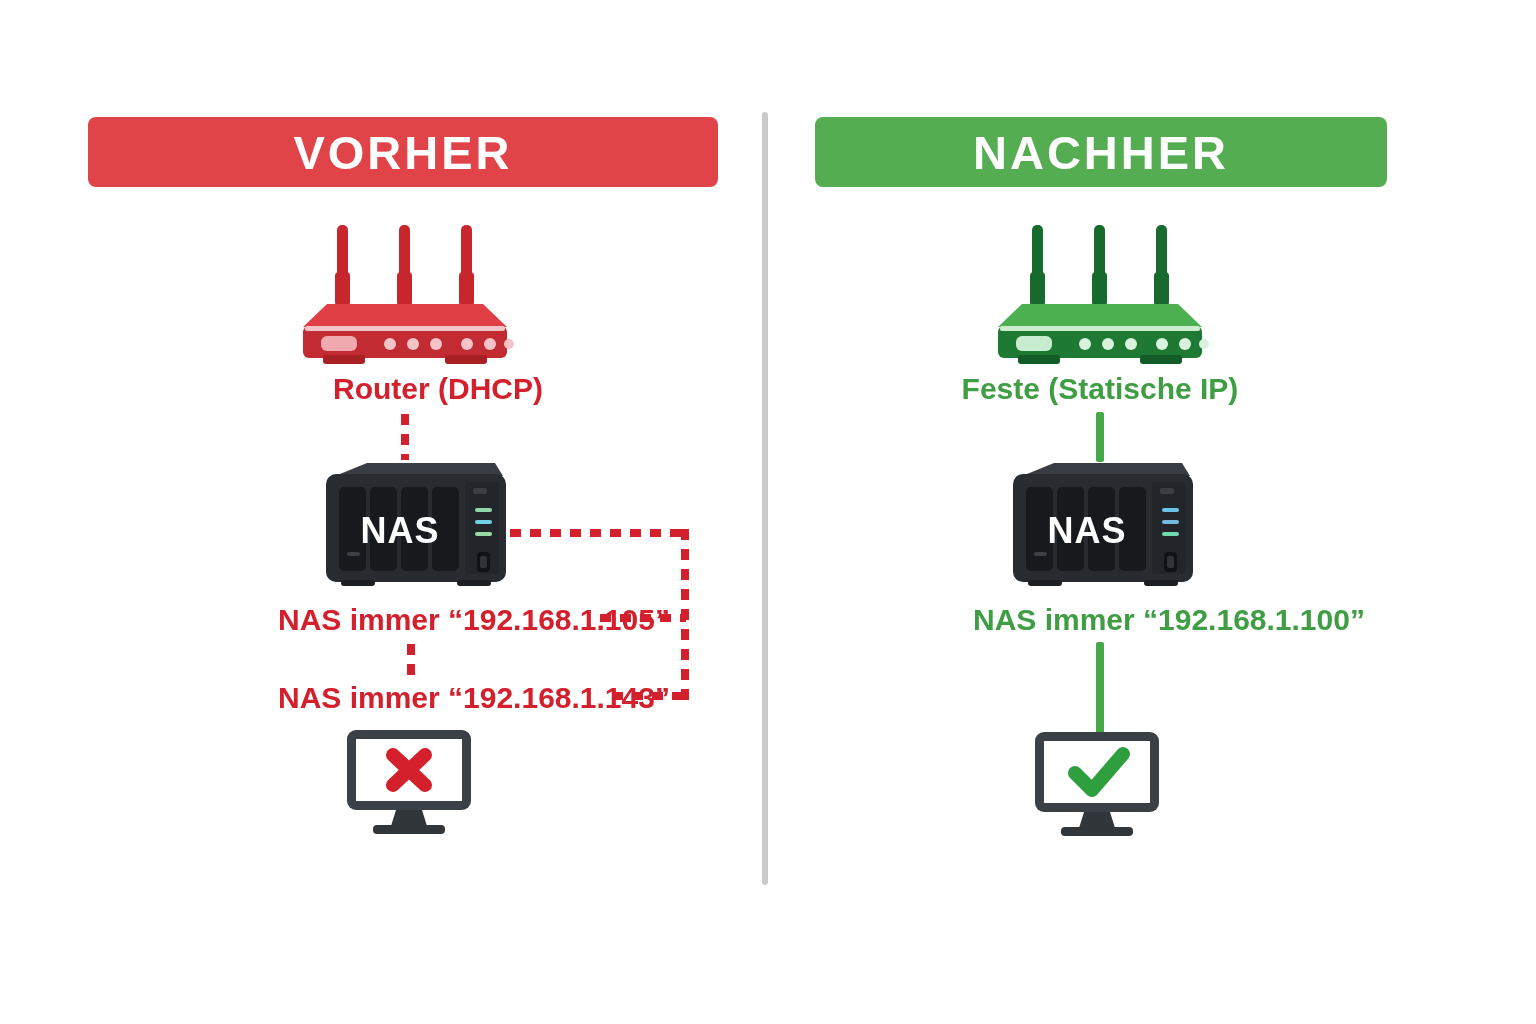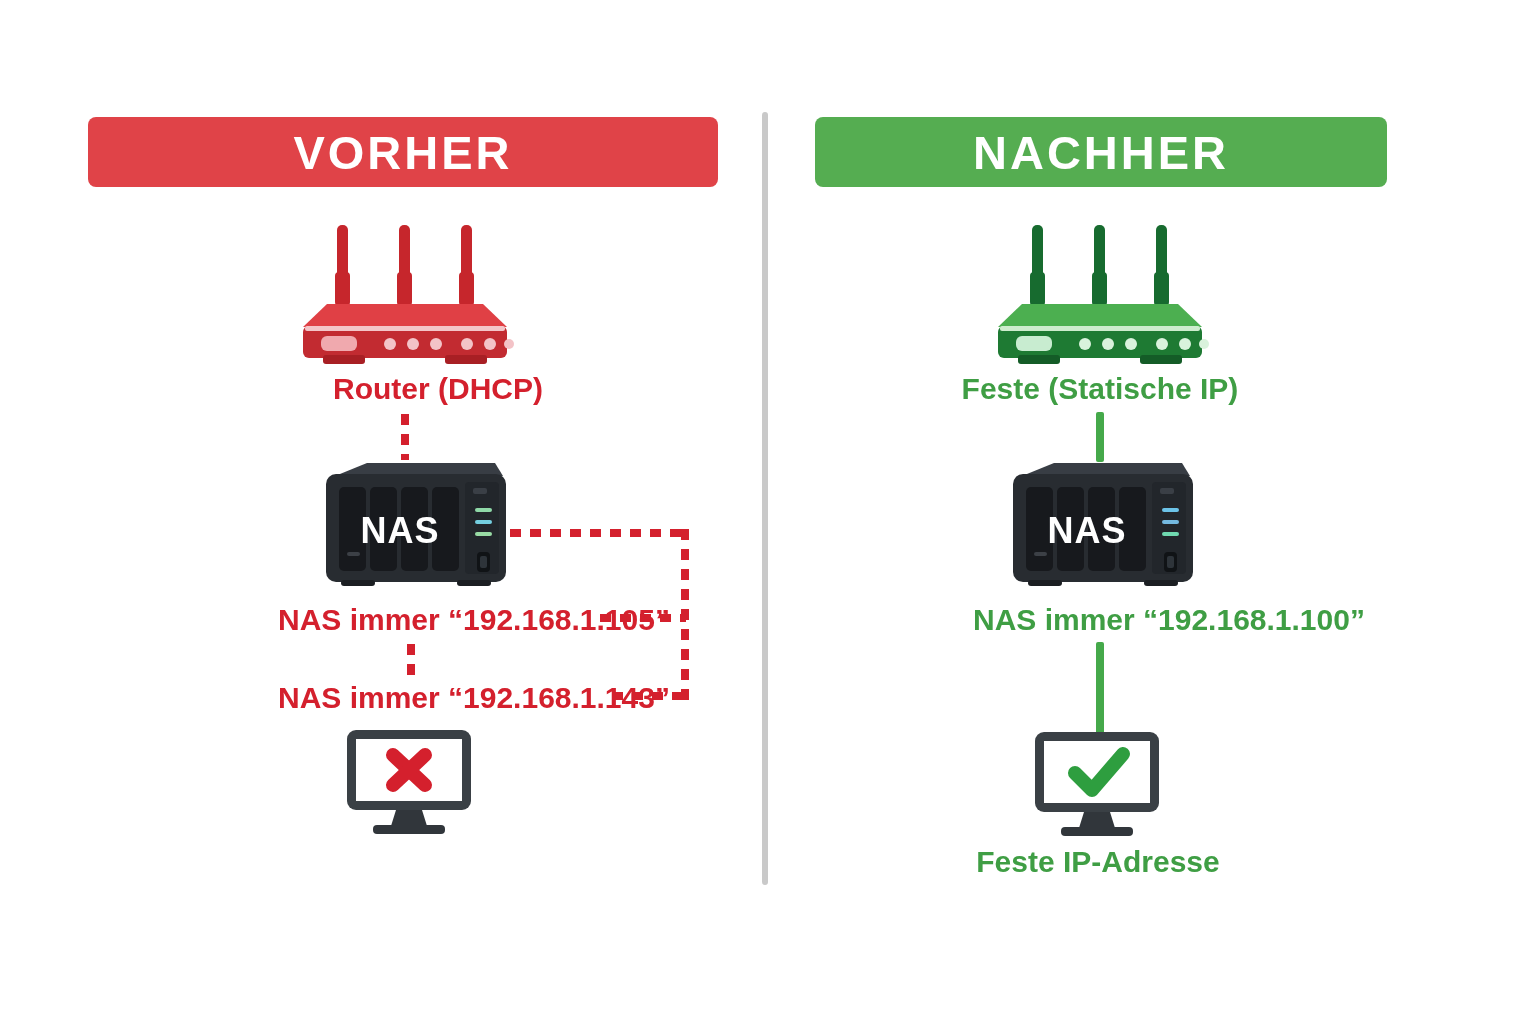"Feste IP-Adresse" div.abs { html: <div>Feste IP-Adresse</div> -> none }
